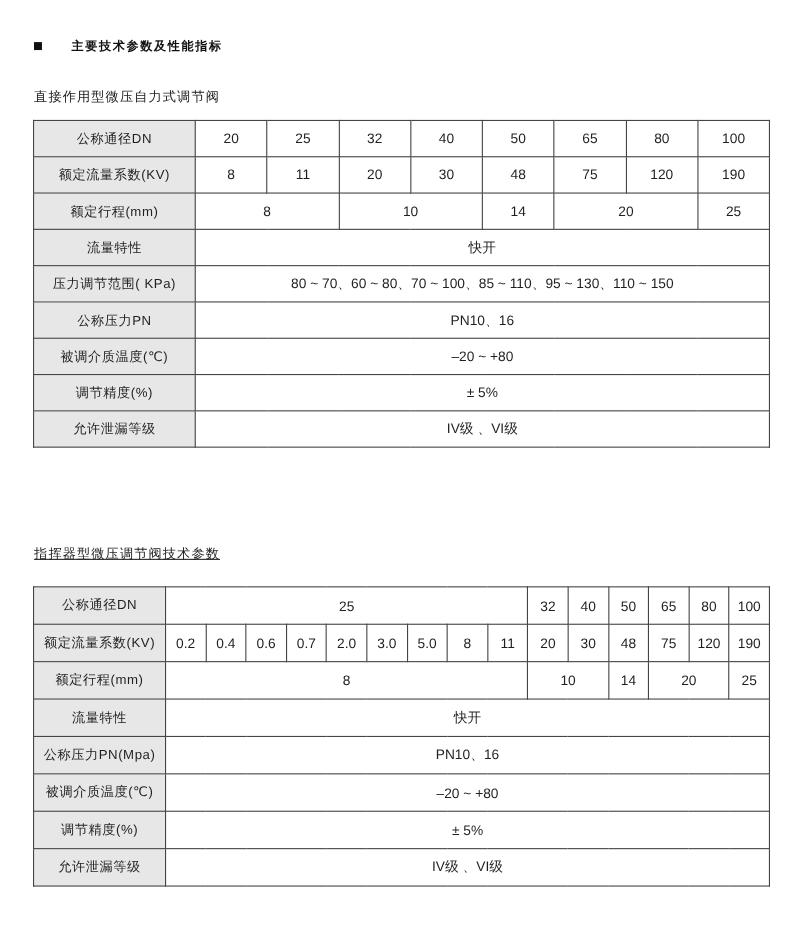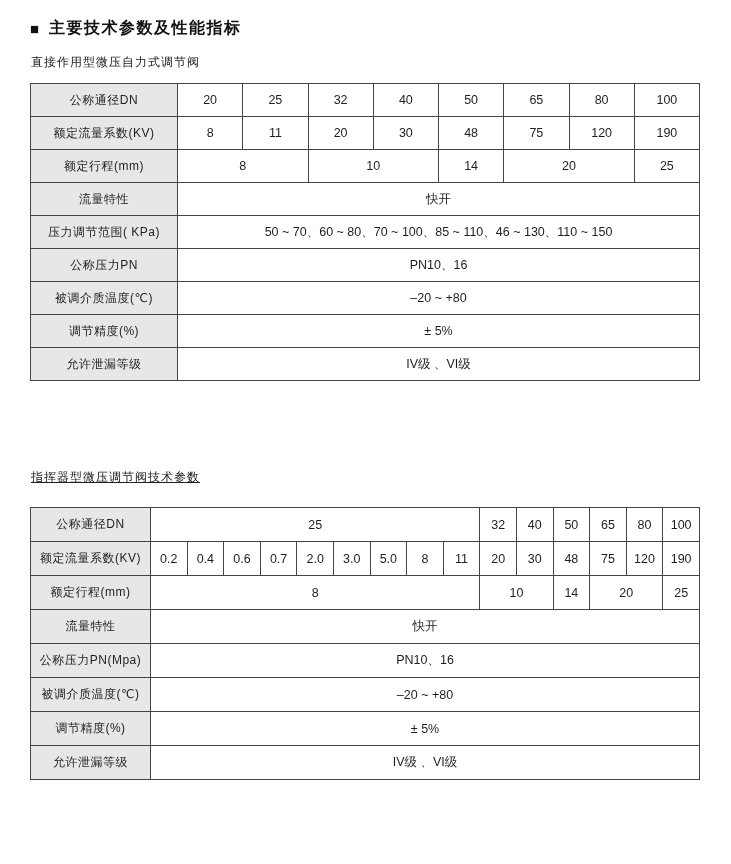"主要技术参数及性能指标" .page-title { font-size: 16px -> 11px; margin: 0 -> 16px }
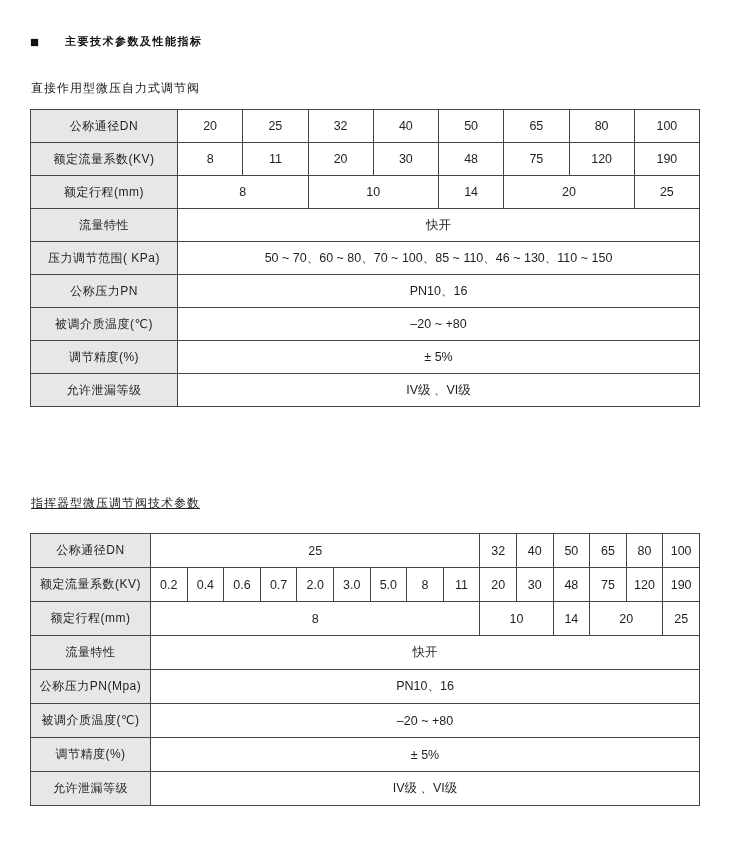"50 ~ 70、60 ~ 80、70" td { text: 50 ~ 70、60 ~ 80、70 ~ 100、85 ~ 110、46 -> 80 ~ 70、60 ~ 80、70 ~ 100、85 ~ 110、95 }
